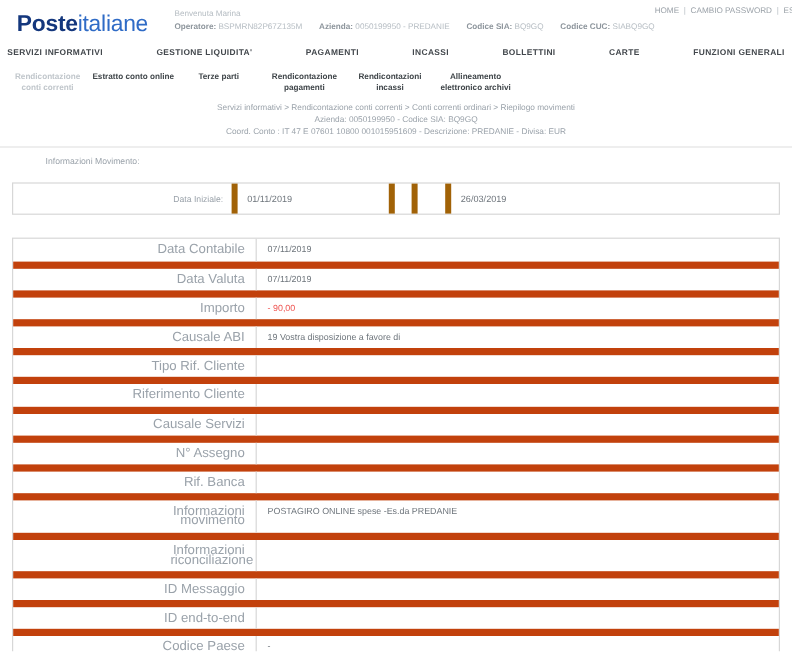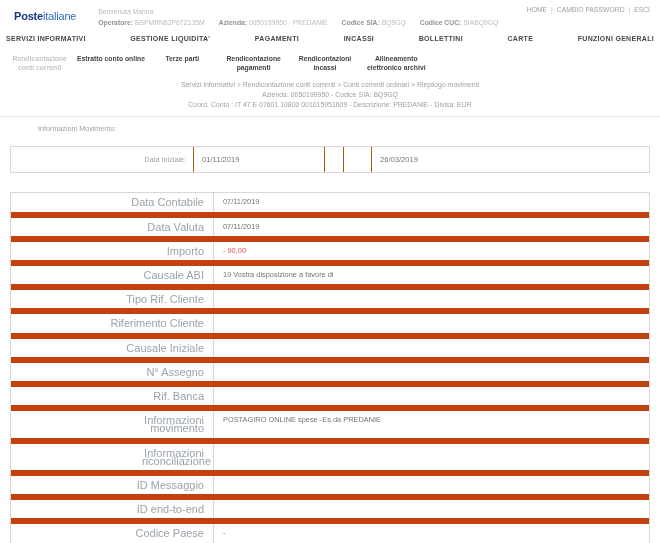"Posteitaliane" .logo { font-size: 11px -> 19px }
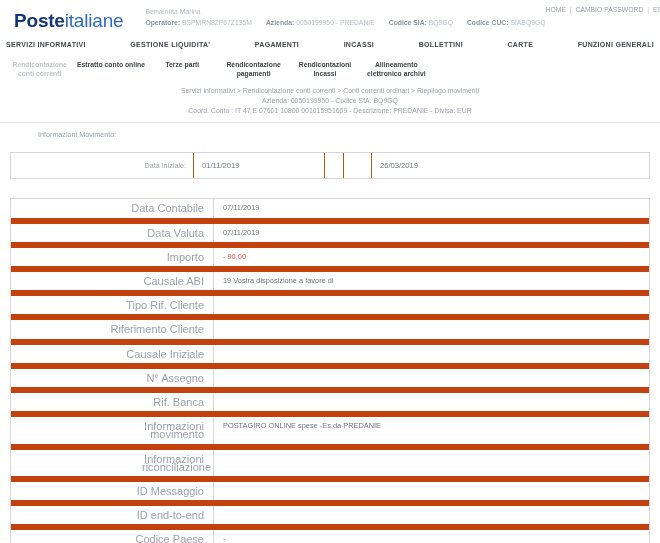"01/11/2019" .dt-cell + .dt-cell { border-left: 1px solid #a16207 -> 5px solid #a16207 }
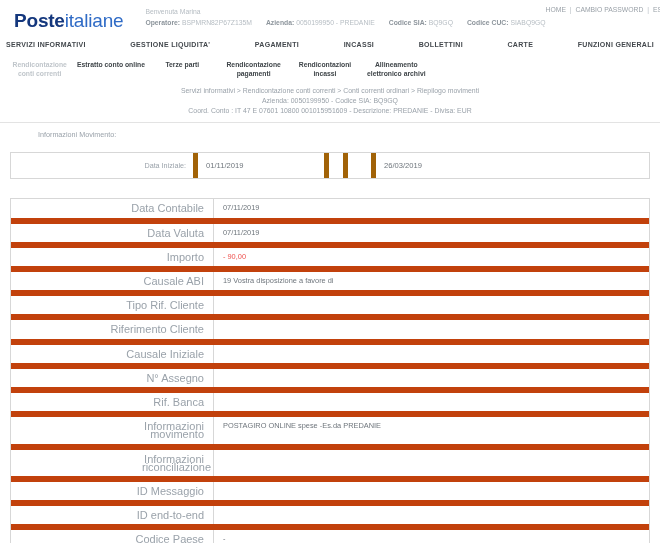"Causale Iniziale" span.lbl-inner { text: Iniziale -> Servizi }
